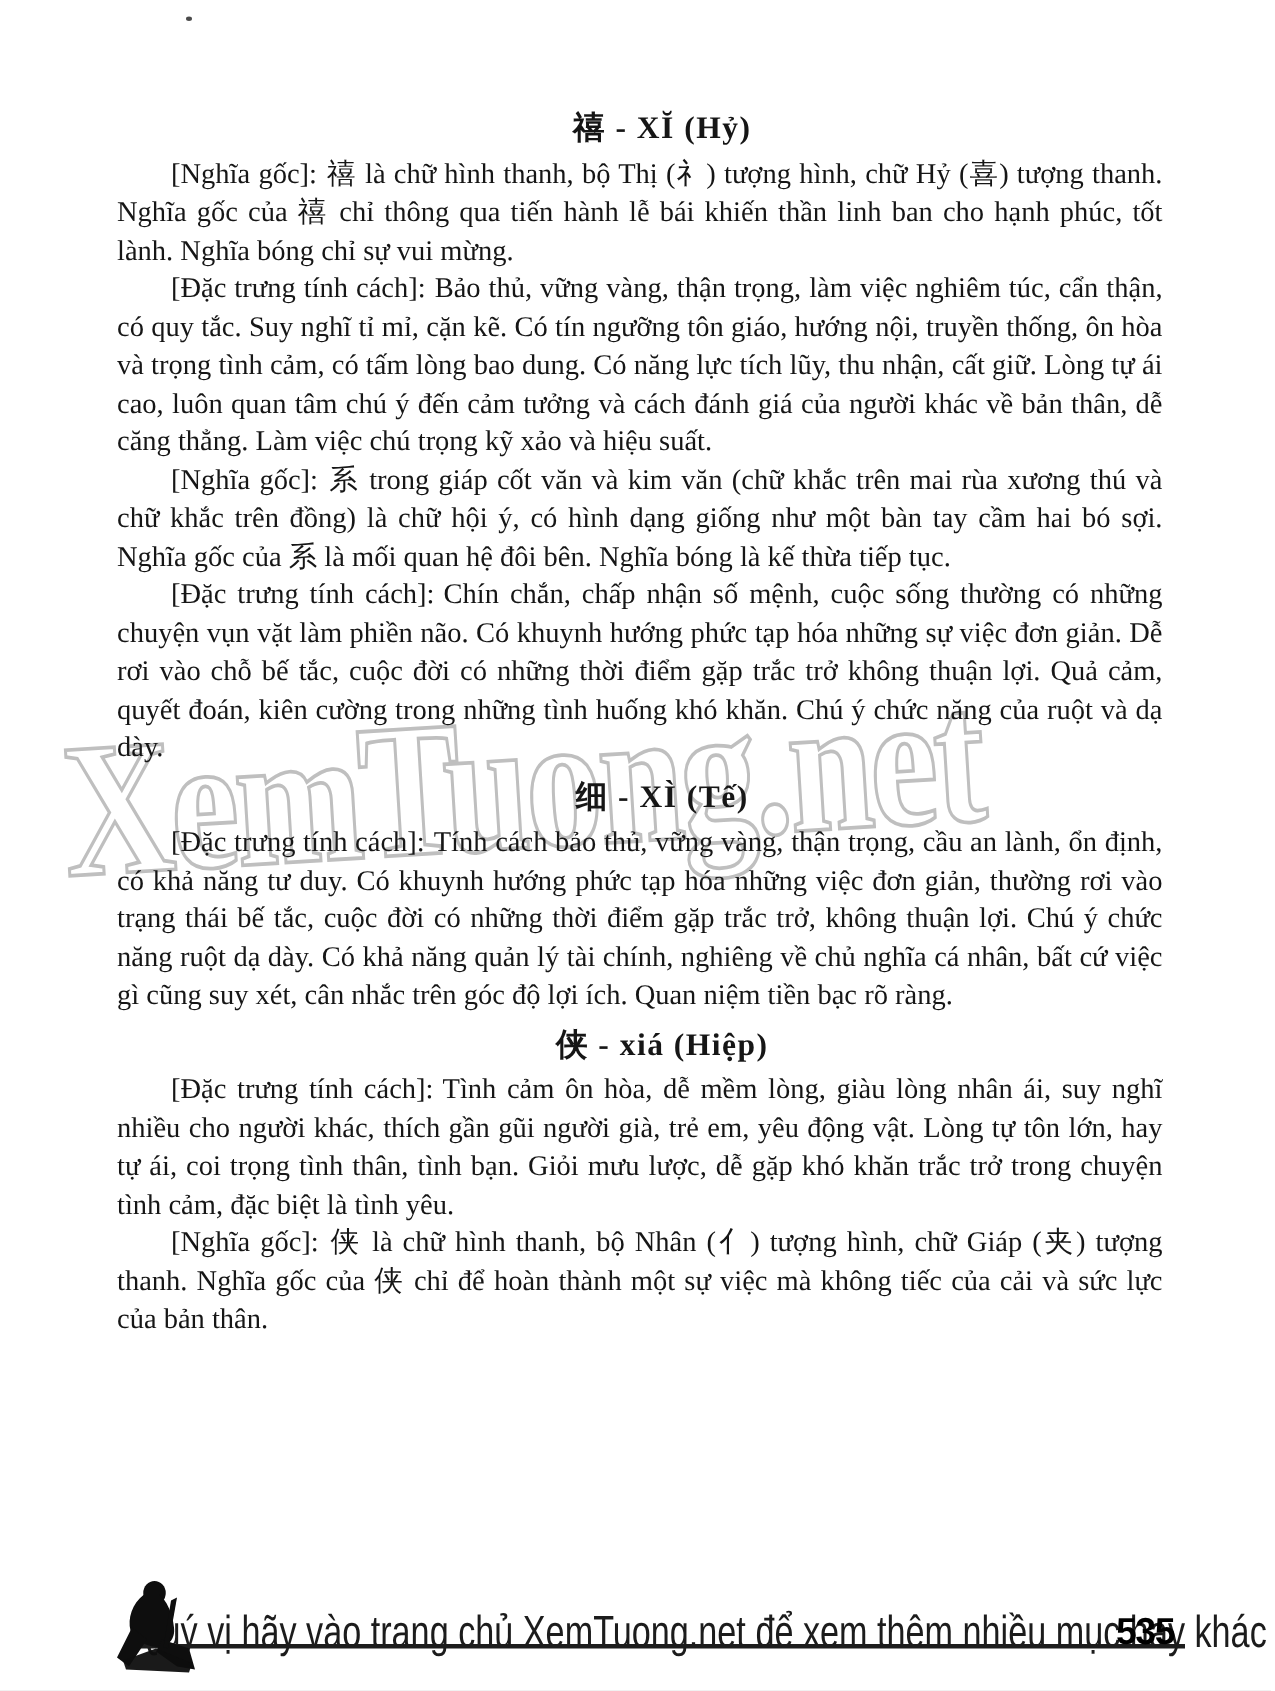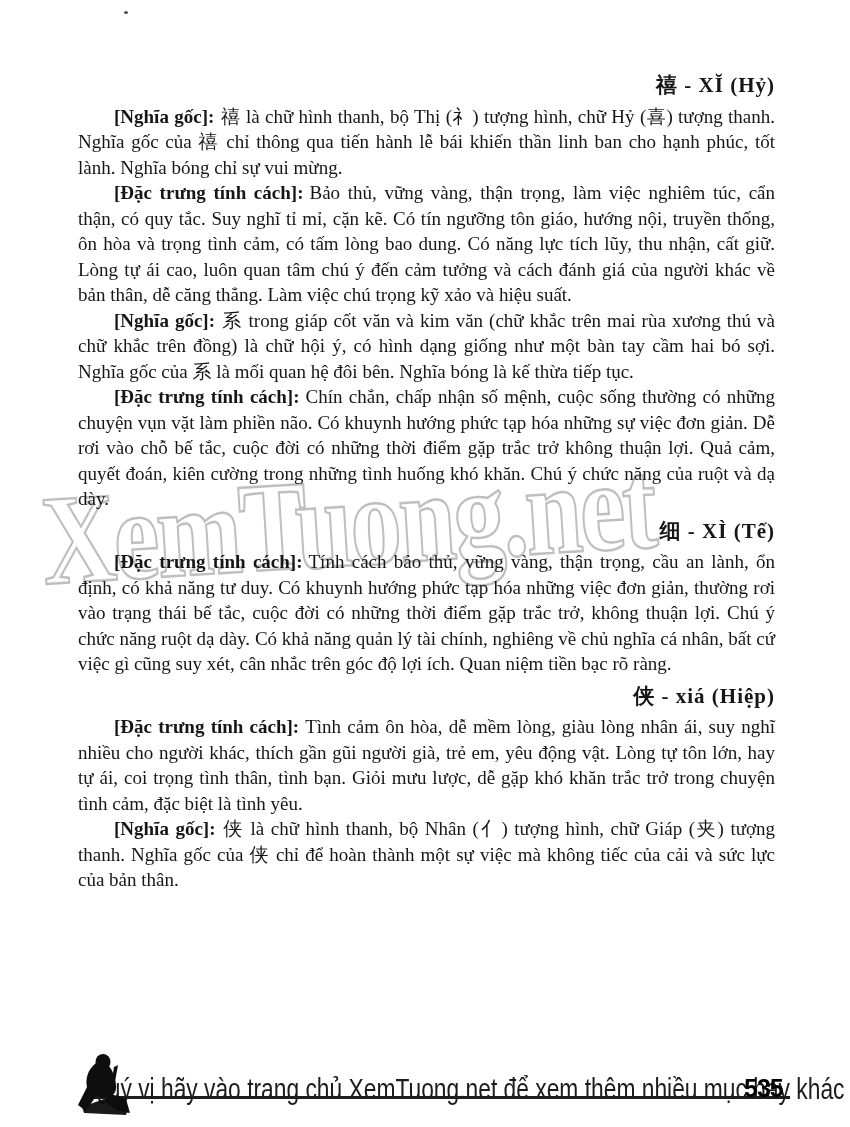"禧 - XĬ (Hỷ)" .section-heading { text-align: right -> center }
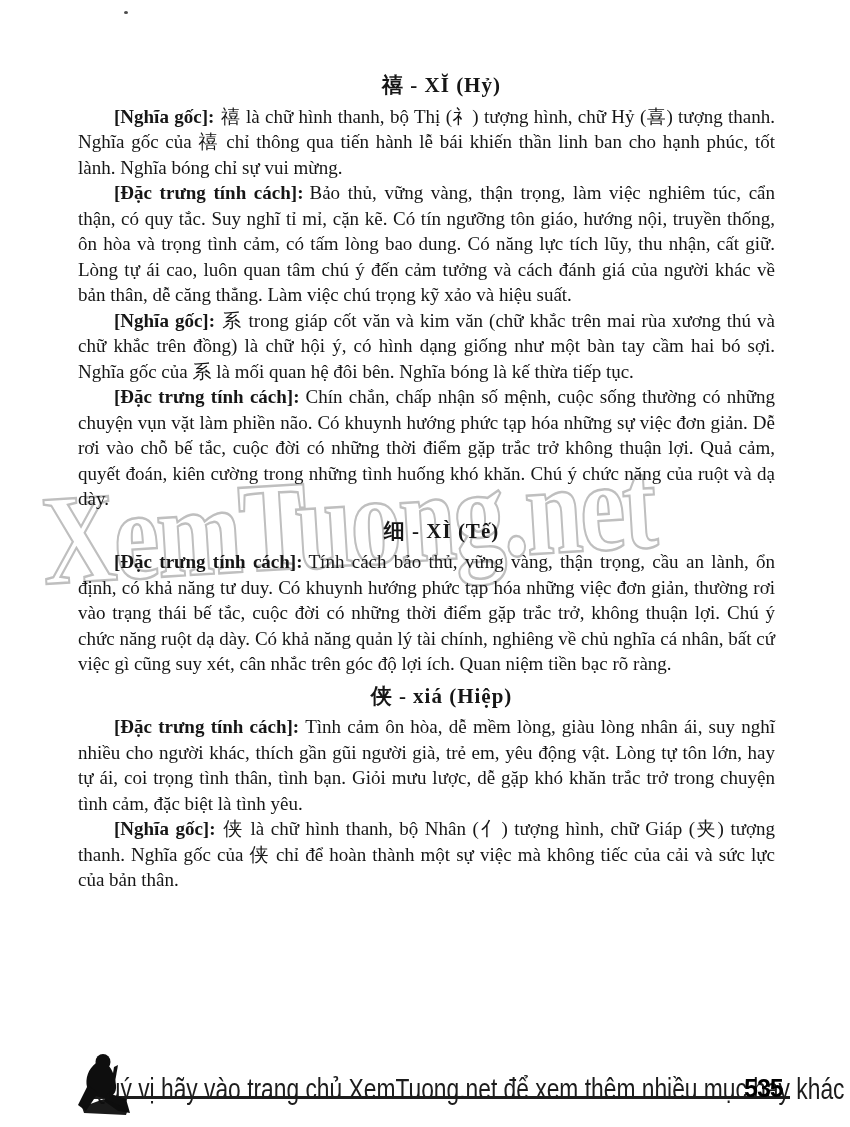"[Nghĩa gốc]:" .para .label { font-weight: bold -> normal }
